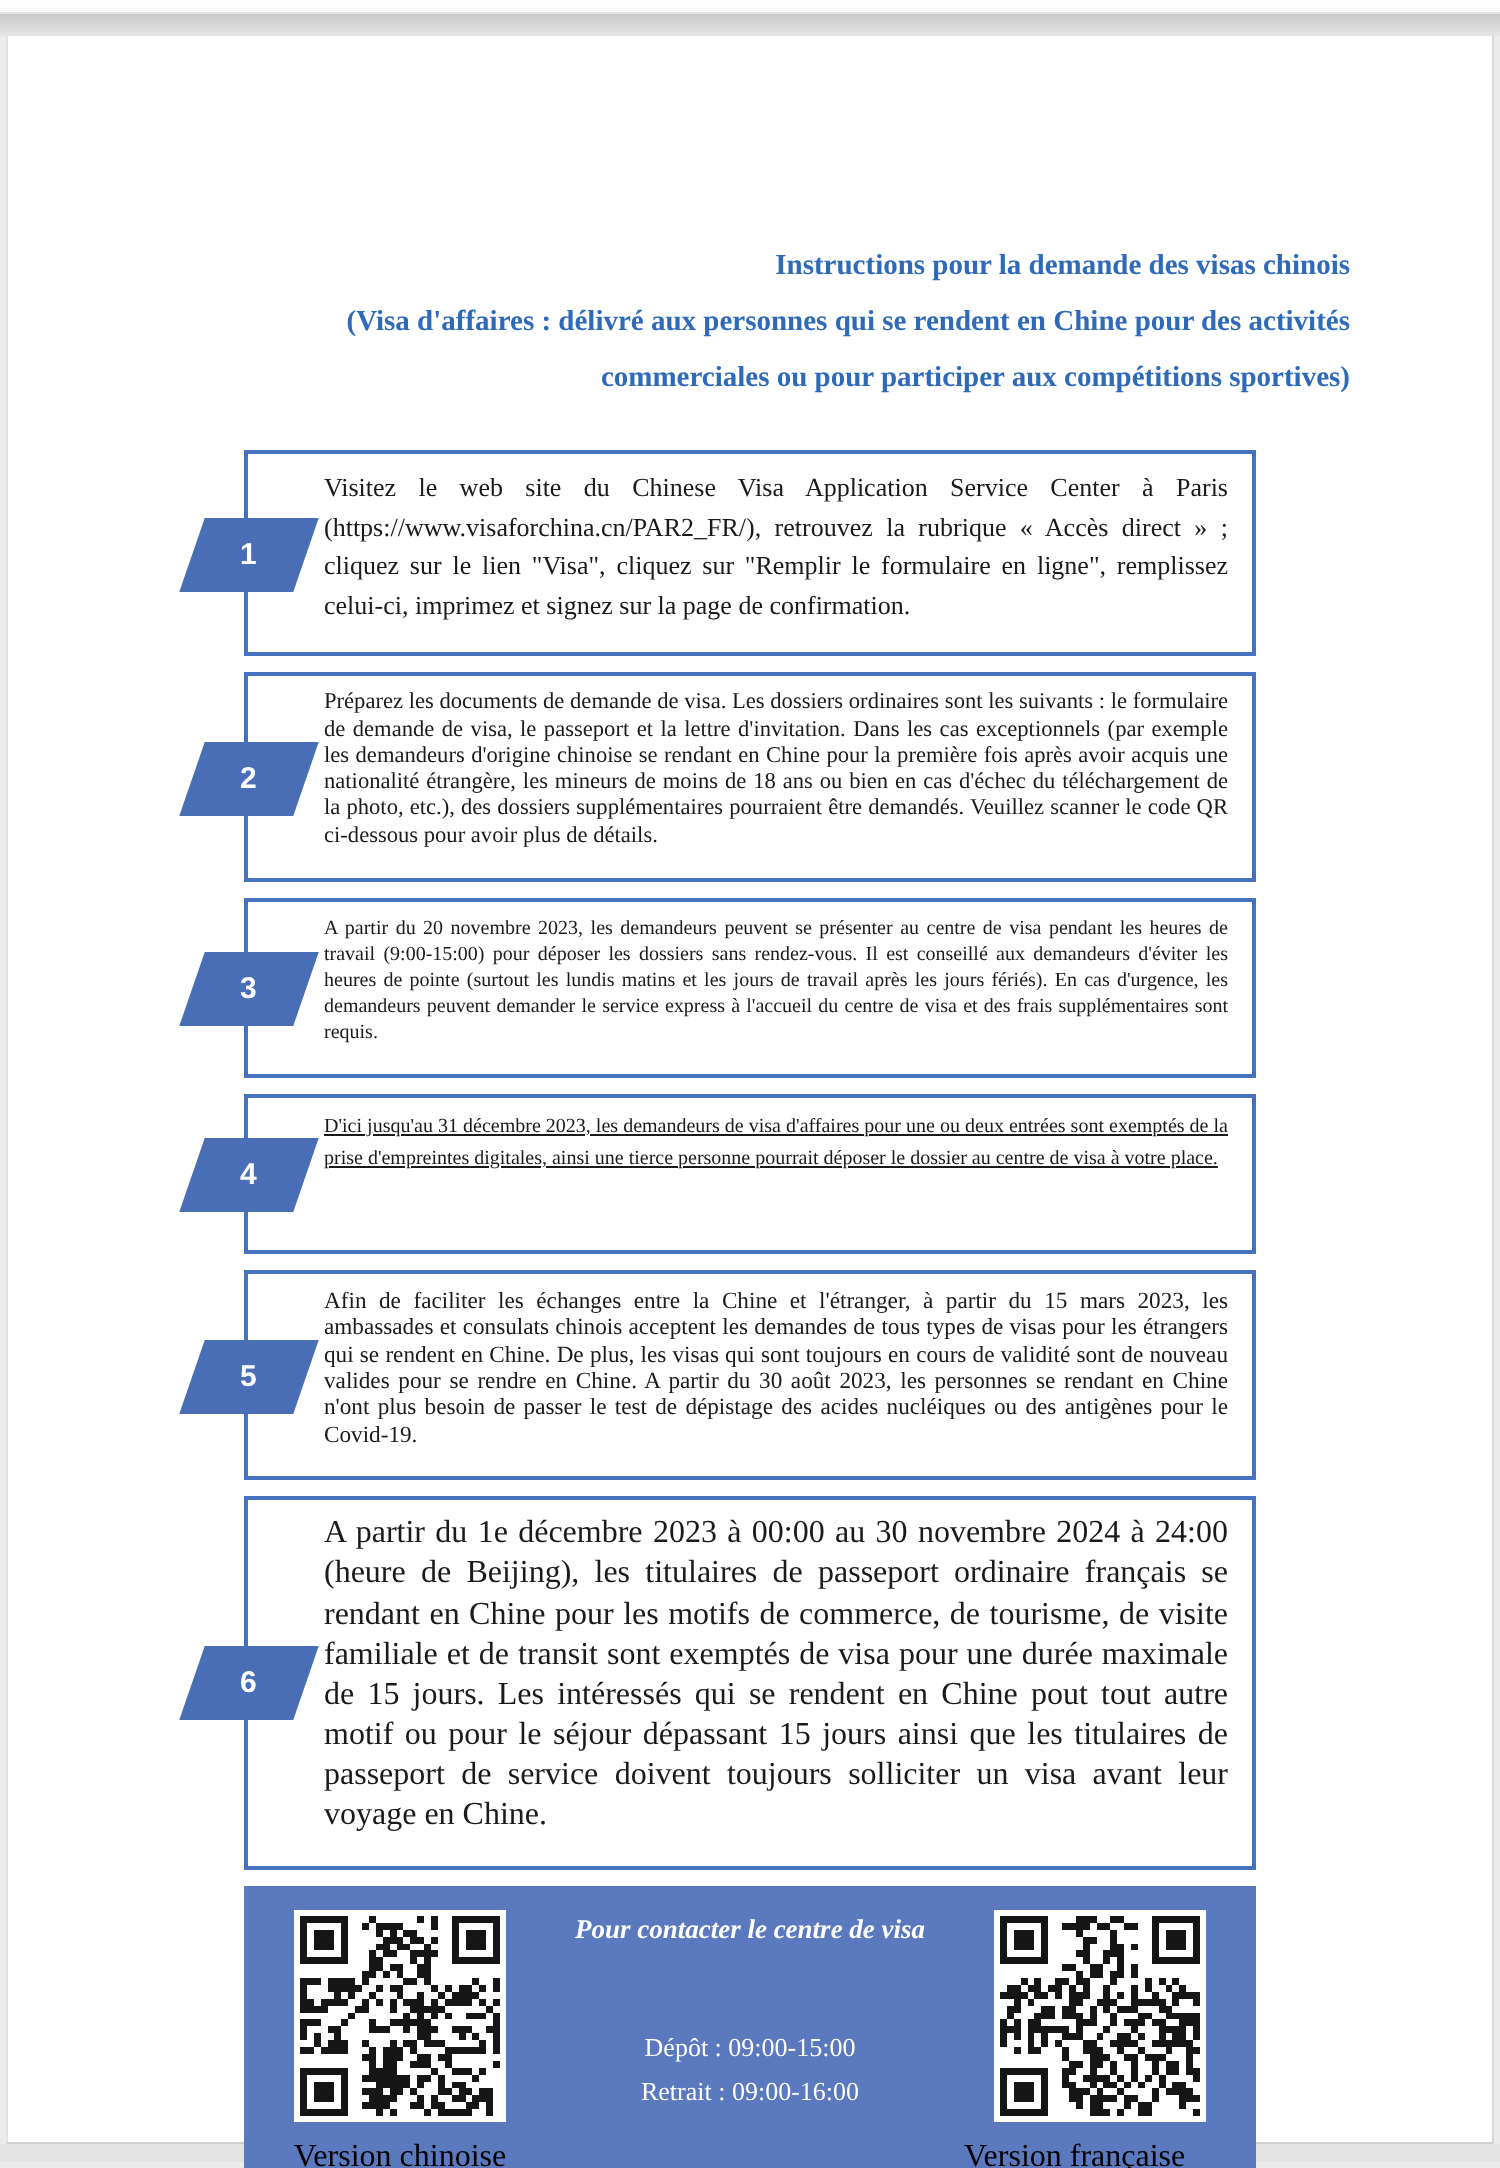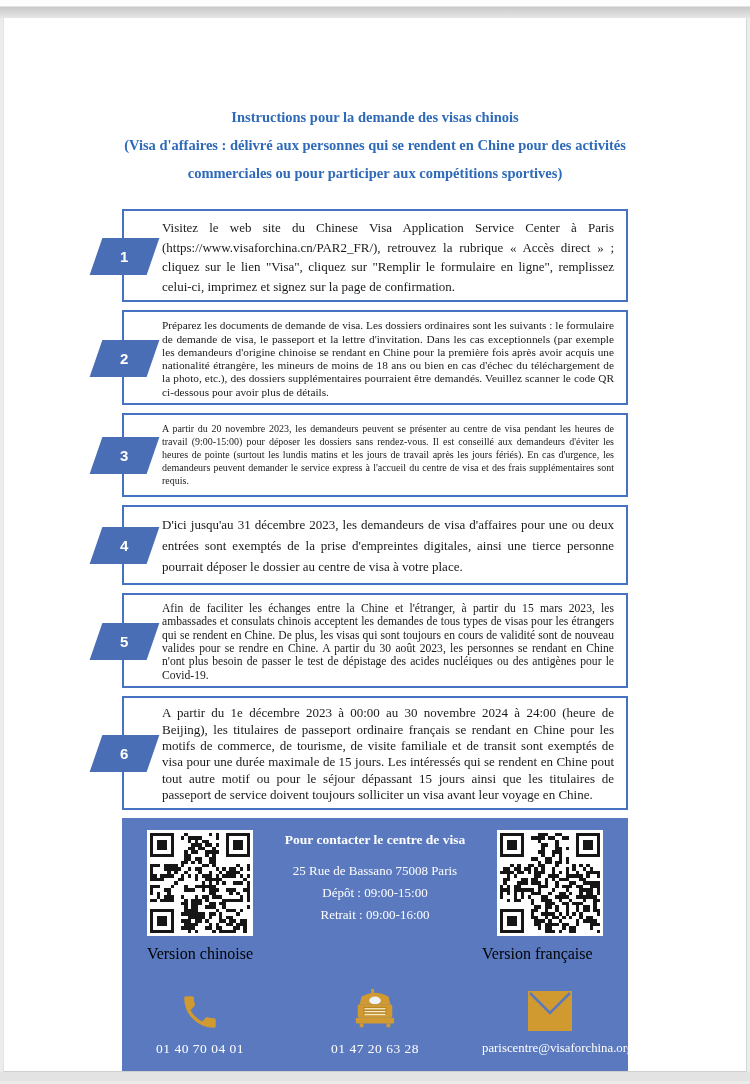"Instructions pour la demande des" .doc-title { margin: 0 auto 22px auto -> 16px auto 22px auto; text-align: center -> right }
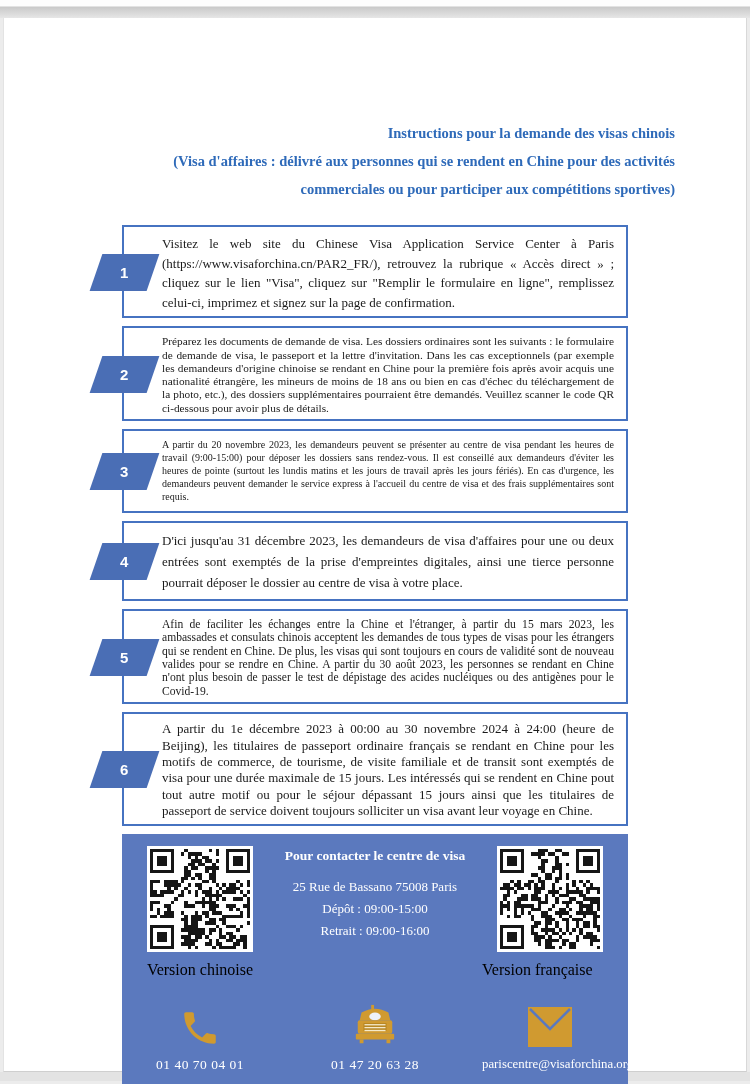"Visitez le web site du" .box { padding: 7px 12px 4px 38px -> 7px 12px 14px 38px }
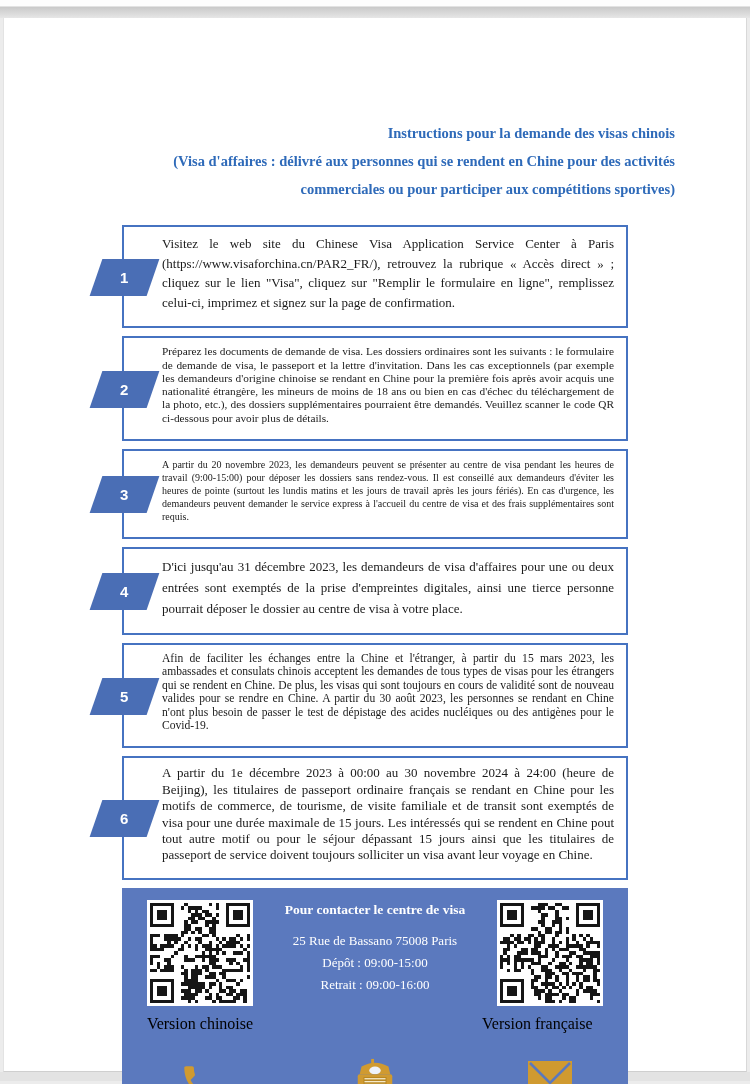"D'ici jusqu'au 31 décembre 2023," .s4 { font-size: 13px -> 10px; text-decoration: none -> underline }
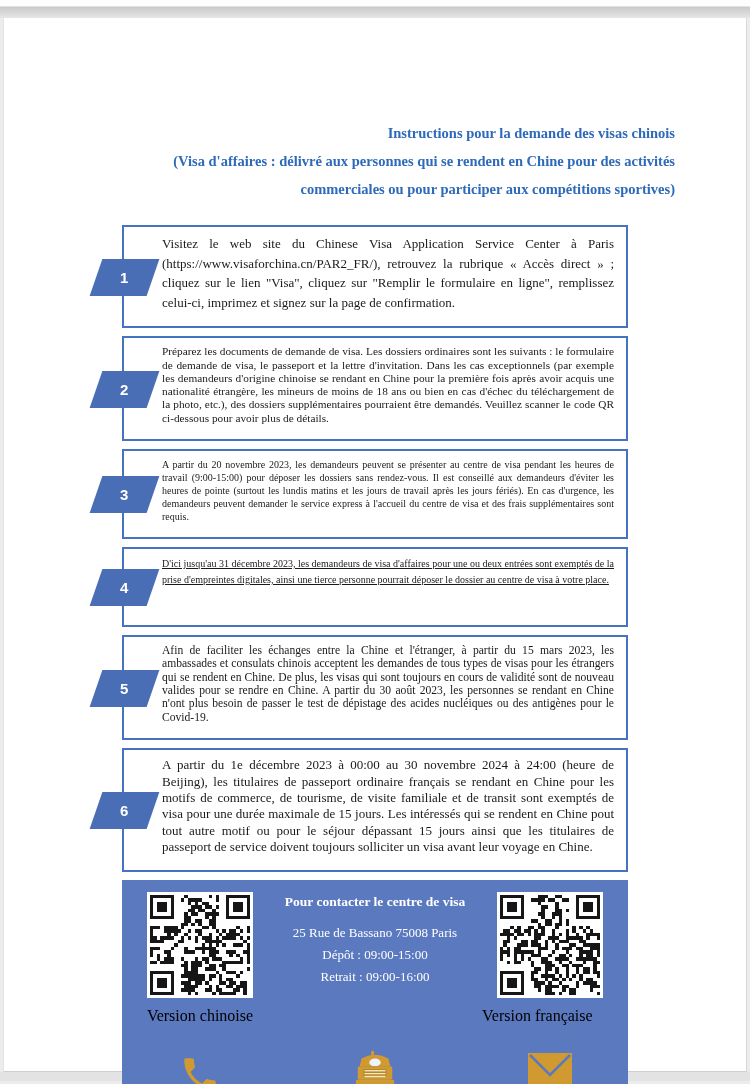"A partir du 1e décembre" .s6 { font-size: 13px -> 16px }
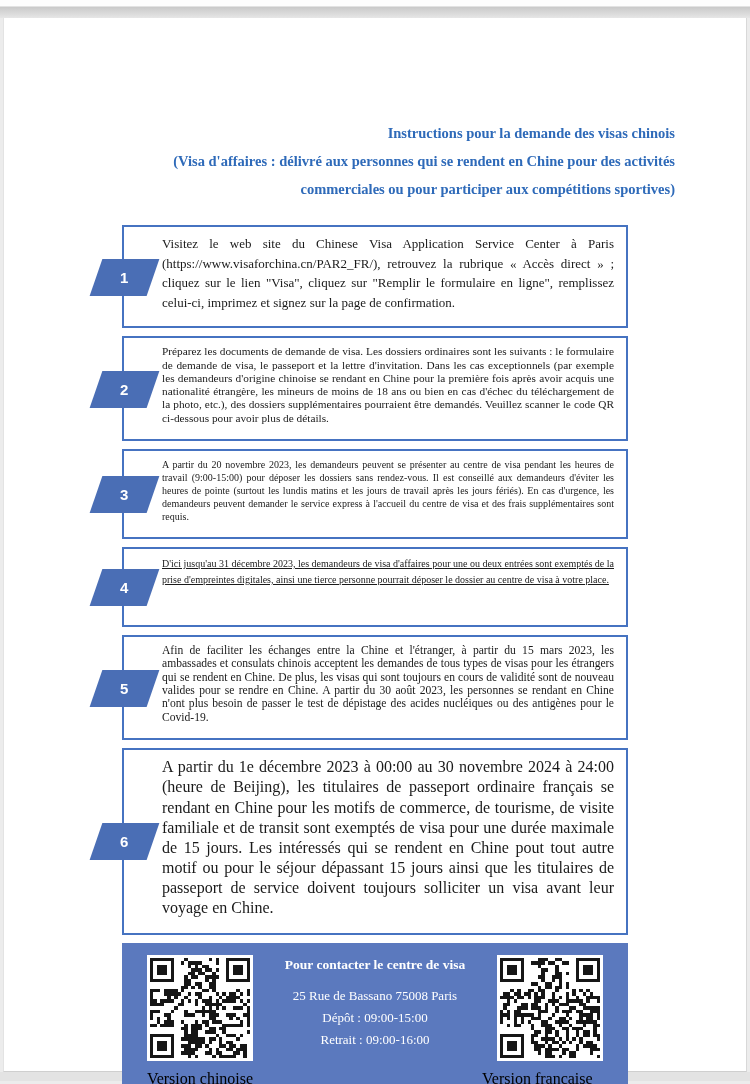"Pour contacter le centre de" .panel-heading { font-style: none -> italic; margin-bottom: 12px -> 40px }
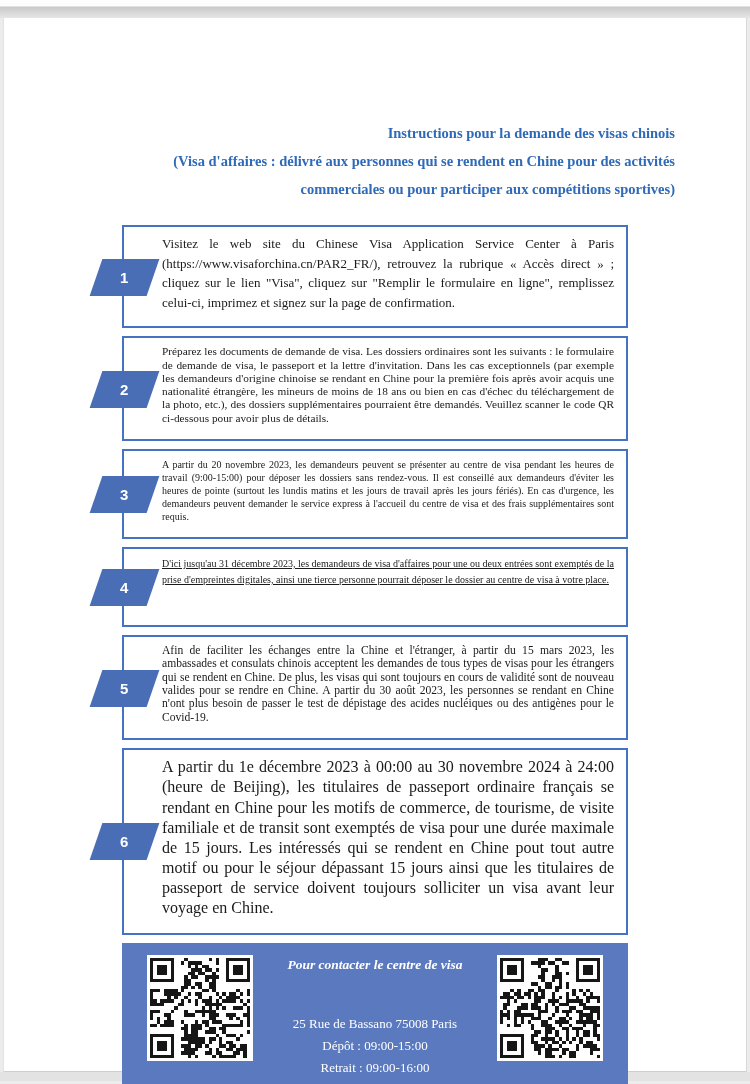"25 Rue de Bassano 75008" div.panel-line { html: <div>25 Rue de Bassano 75008 Paris</div> -> none }
